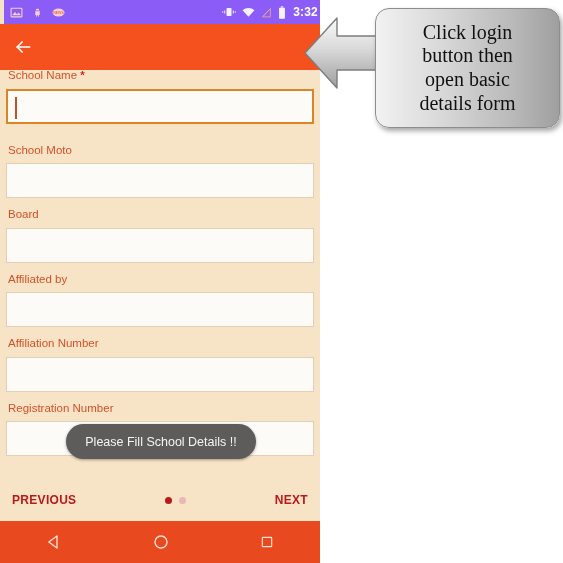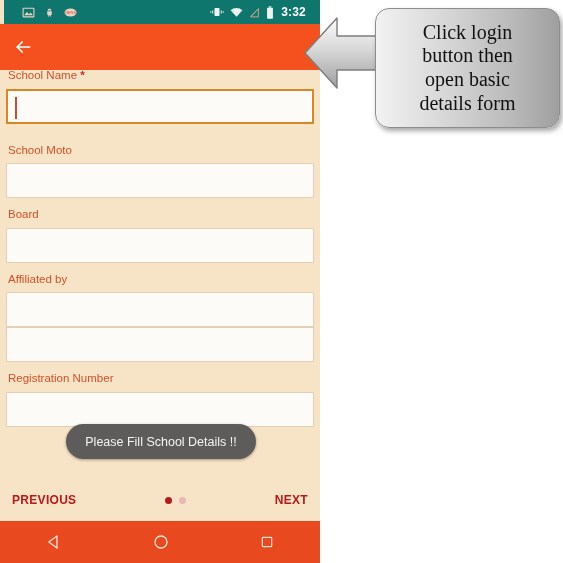"3:32" #status-bar { background: #0f766e -> #8b5cf6; padding: 0 18px -> 0 6px }
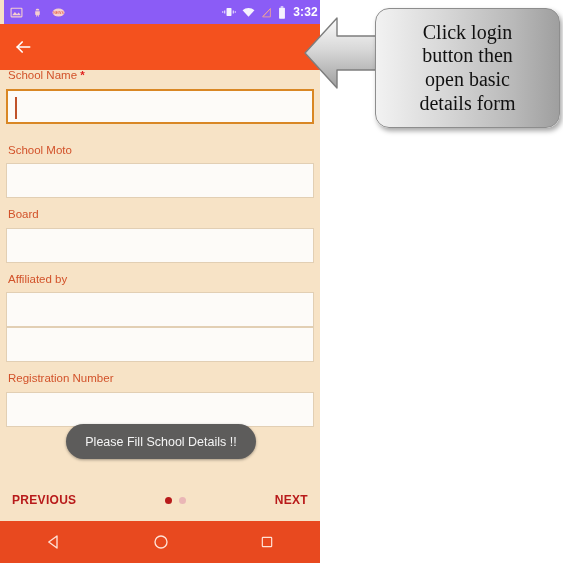"Affiliation Number" div.field-label { html: none -> <div>Affiliation Number</div> }
